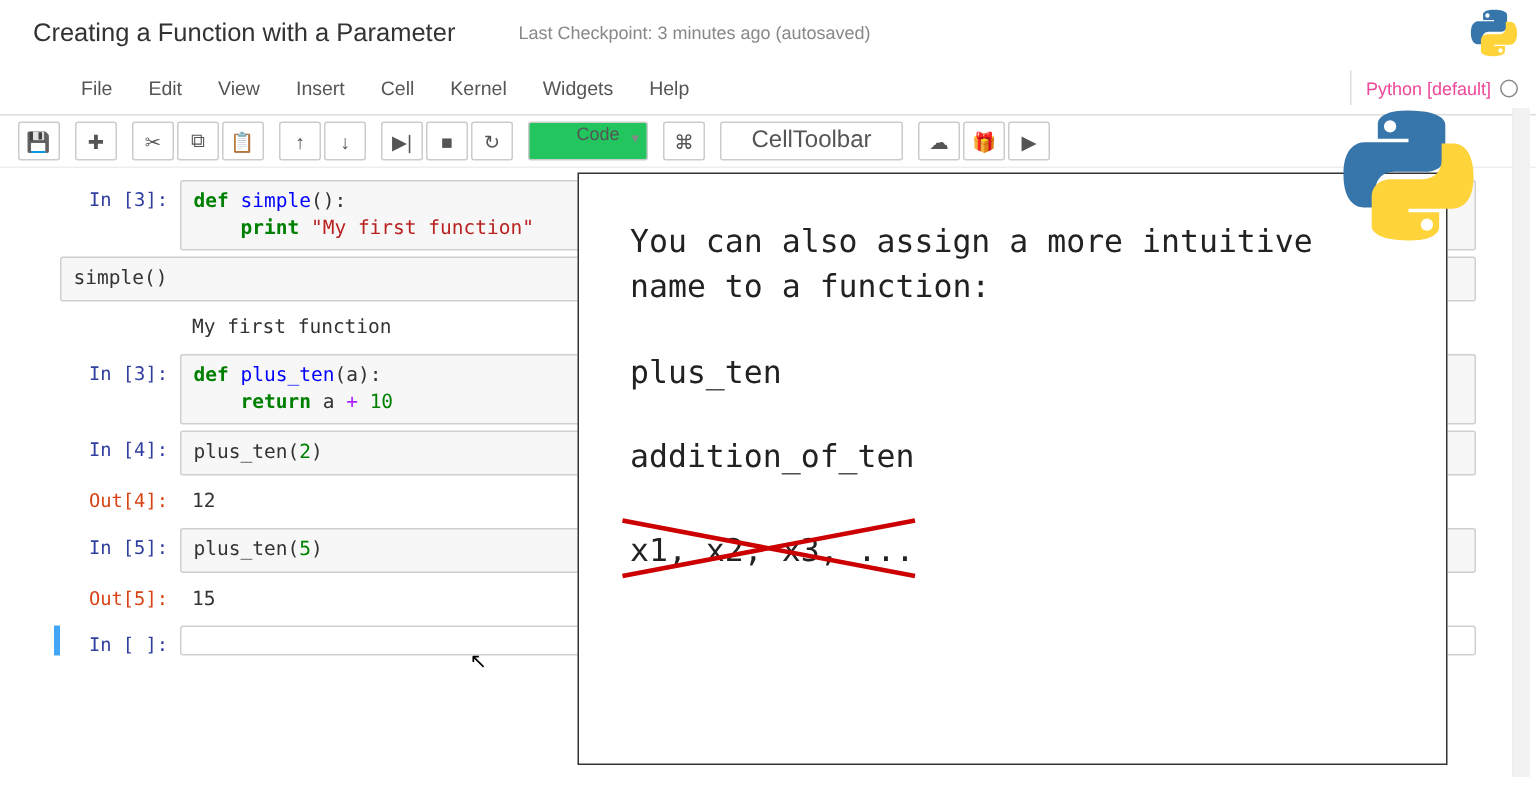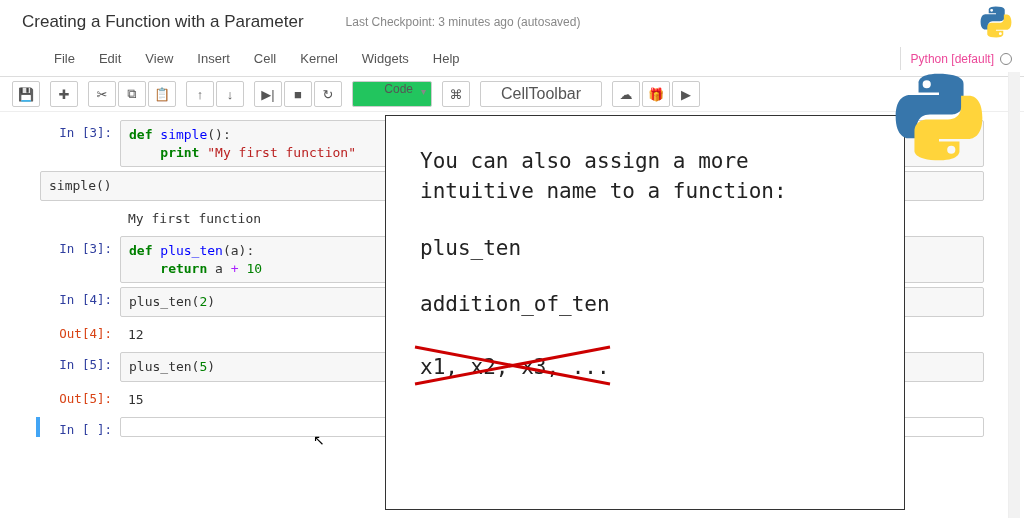"You can also assign a" .overlay { width: 520px -> 580px }
